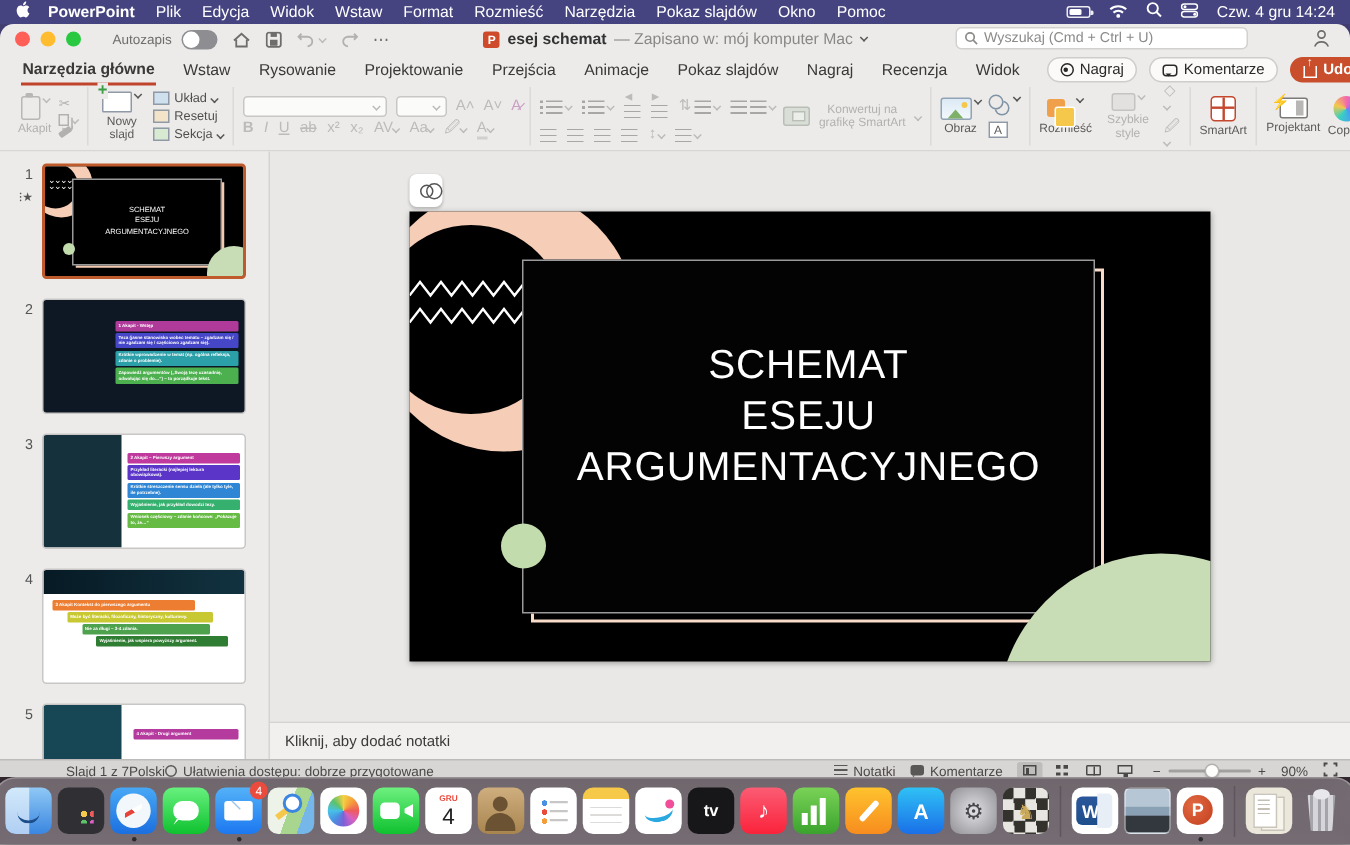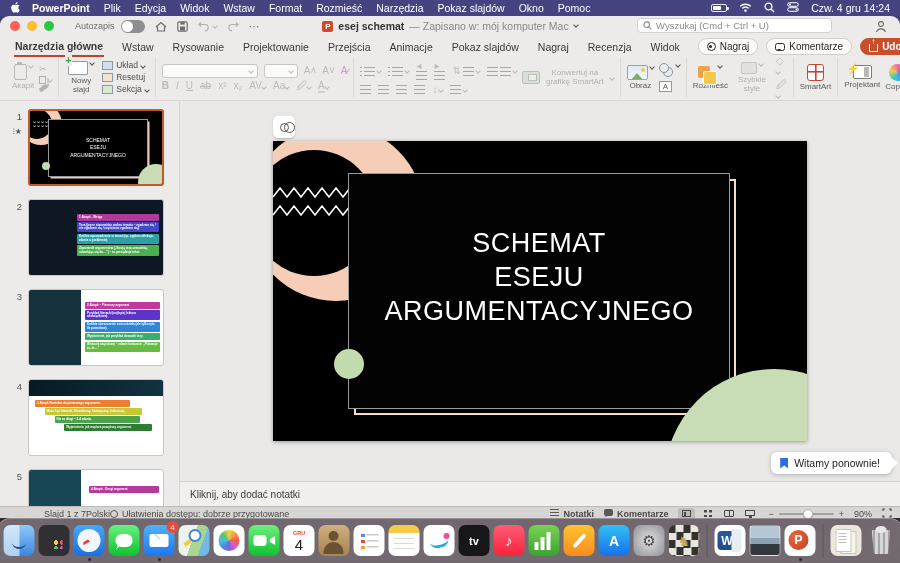"Witamy ponownie!" div.welcome { html: <div> <span></span> <span>Witamy ponownie!</span> </div> -> none }
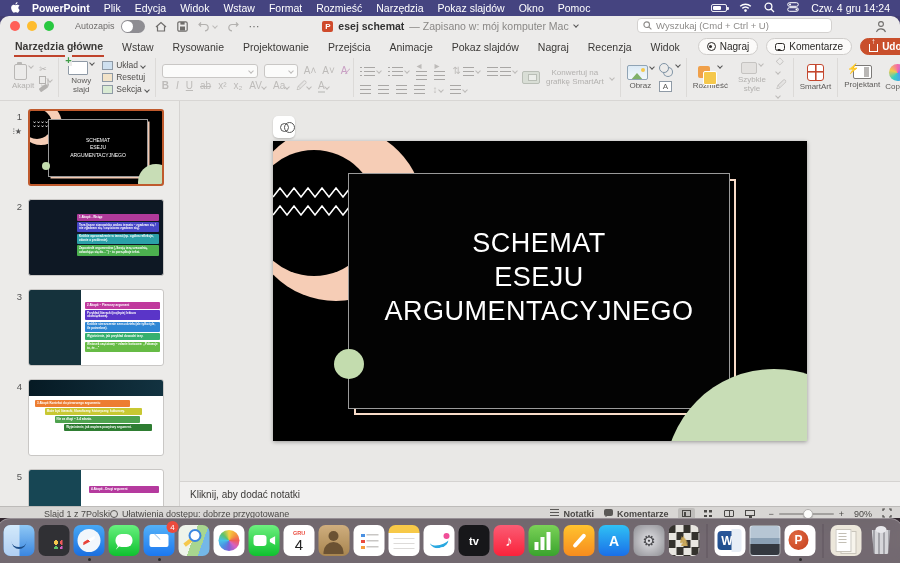"Notatki" .sb-item { align-items: none -> center; font-weight: bold -> none }
